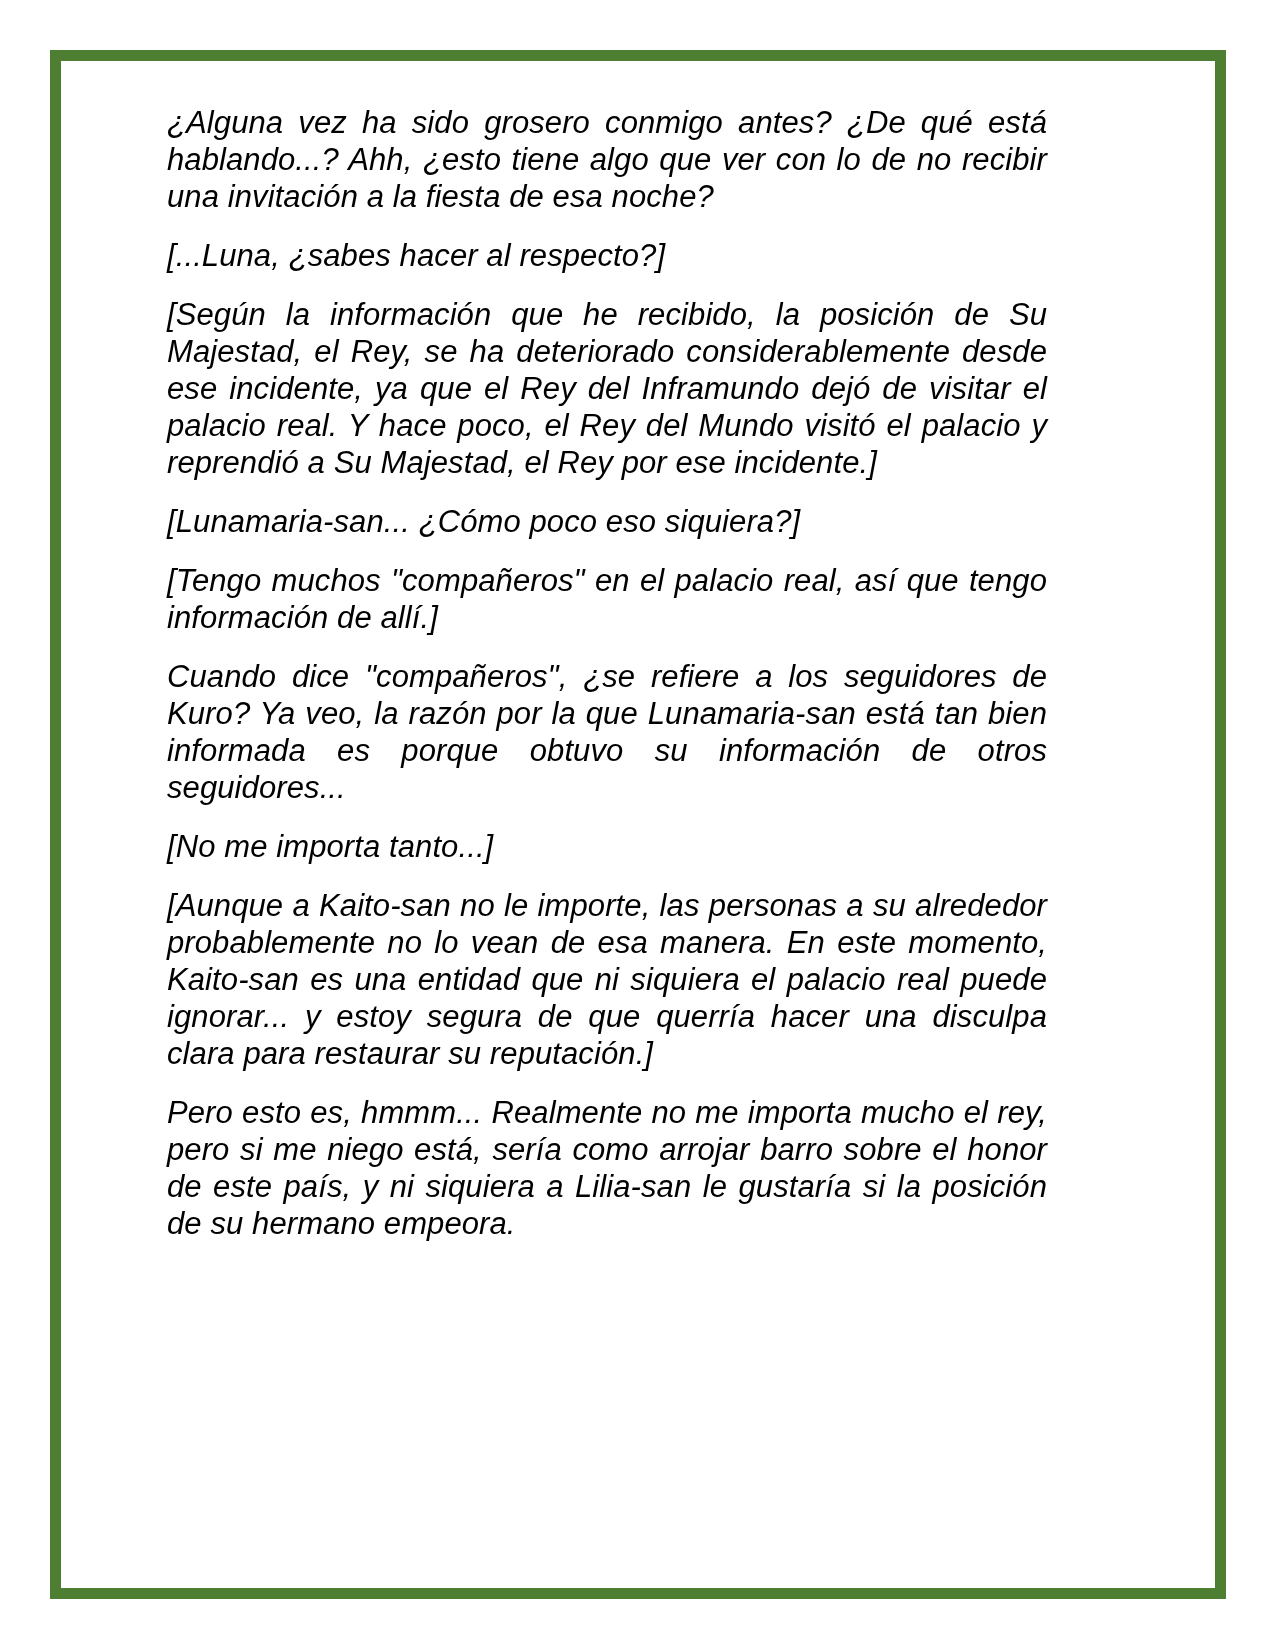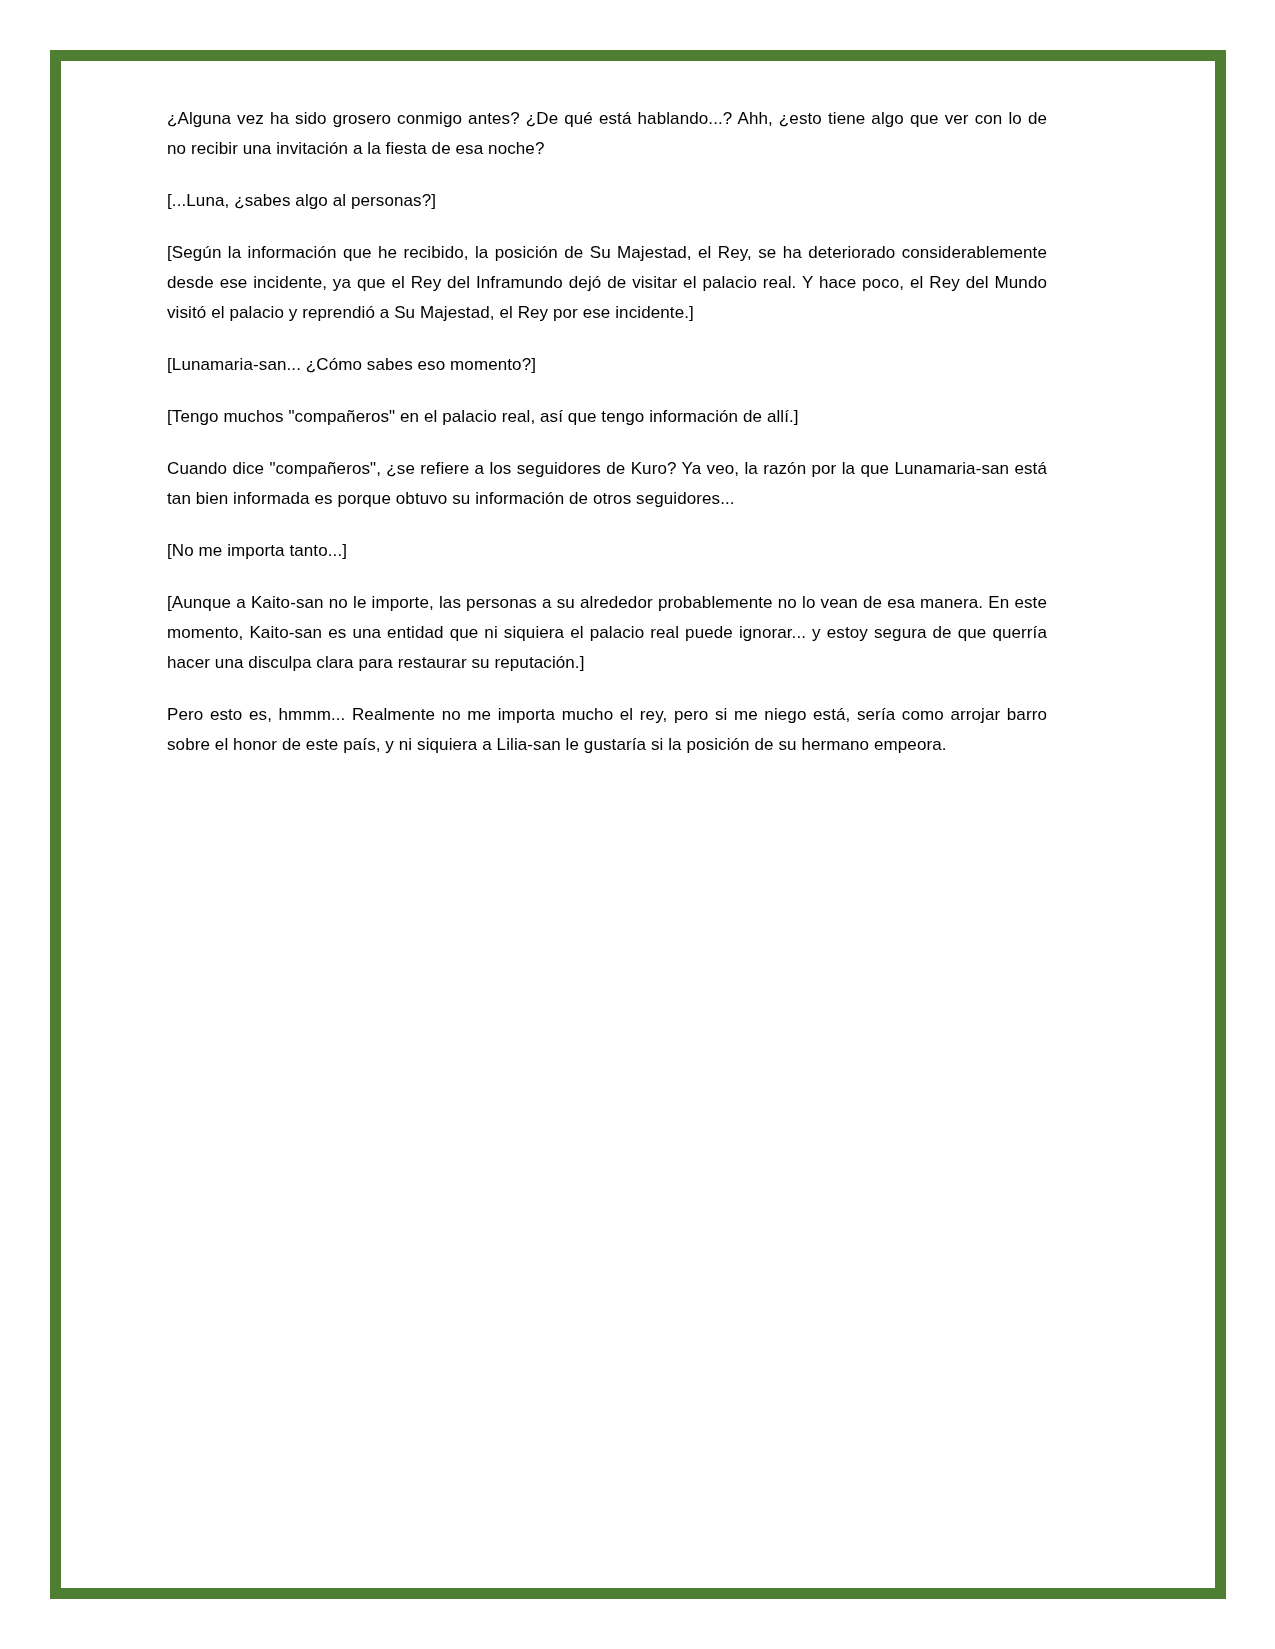"¿Alguna vez ha sido grosero" .para { font-size: 17px -> 31px; font-style: none -> italic; line-height: 30px -> 37px }
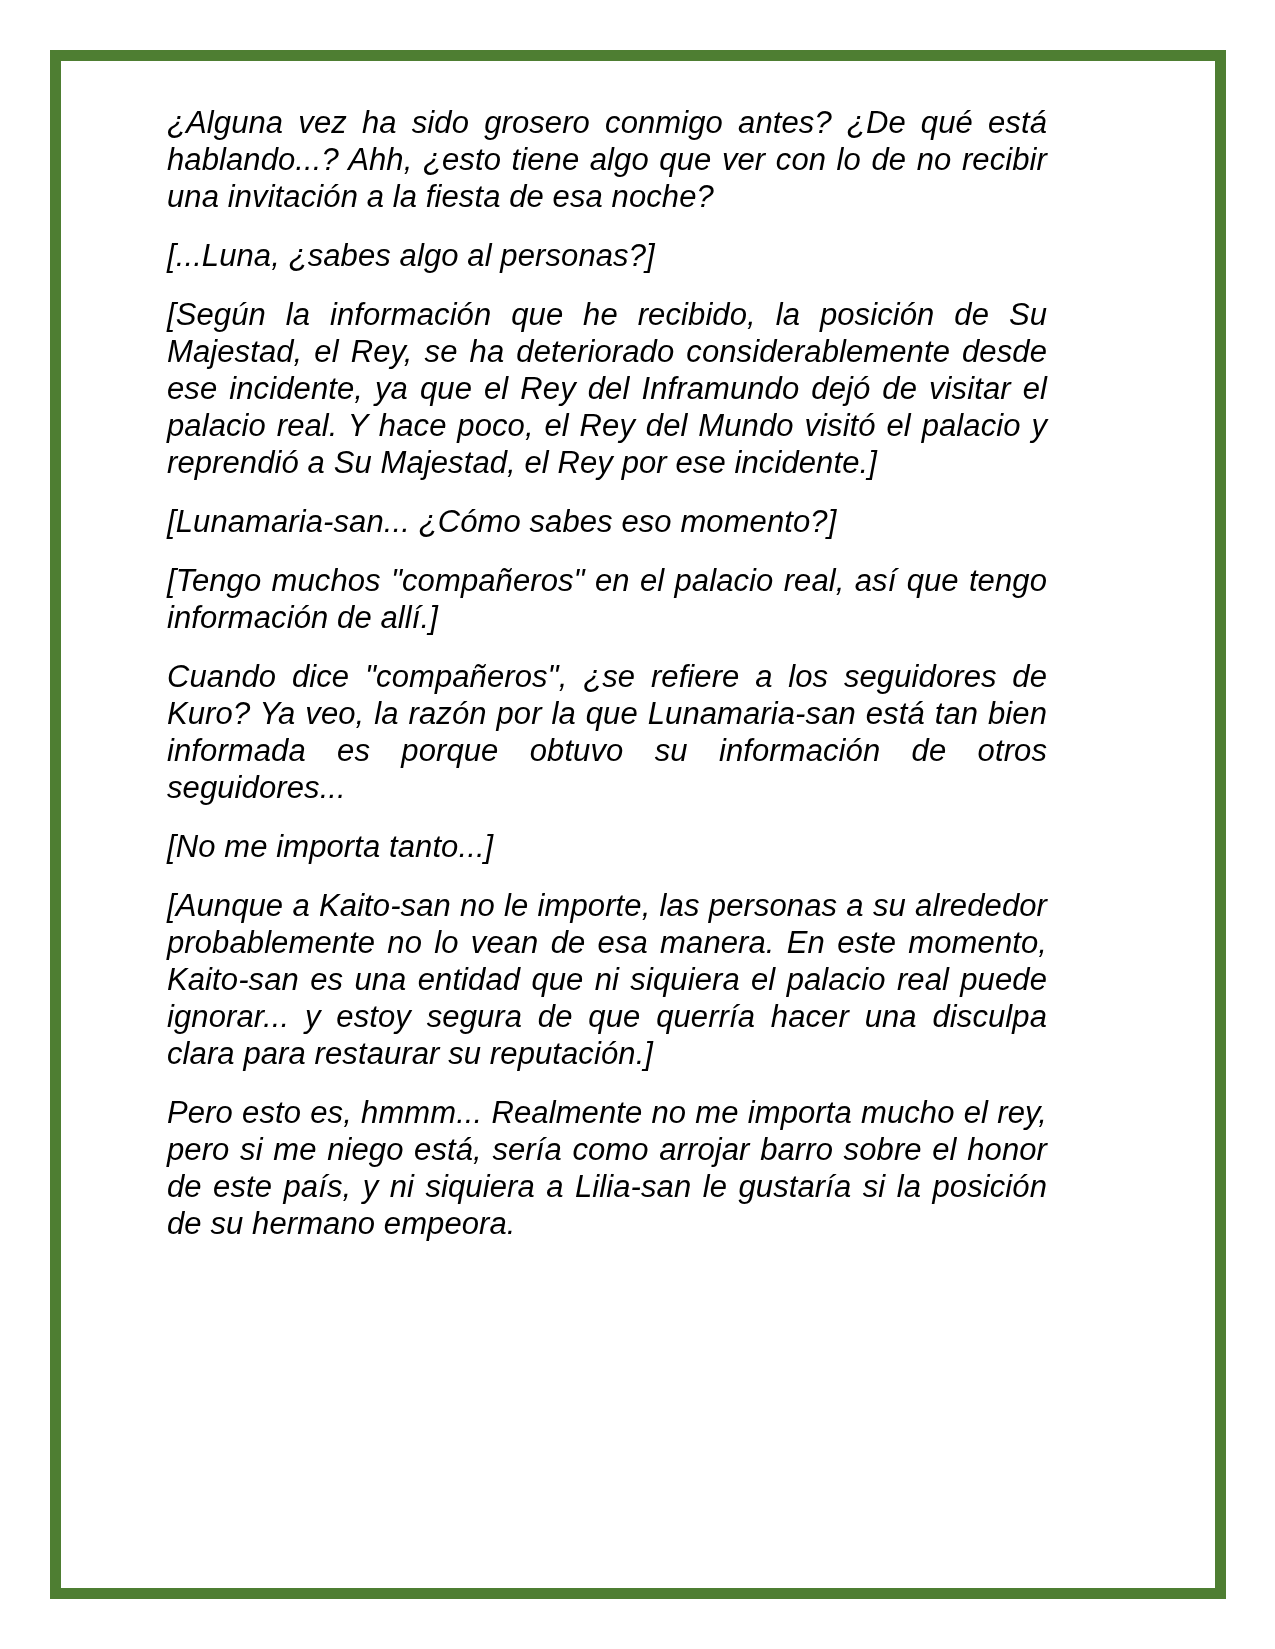"[...Luna, ¿sabes algo al personas?]" p.para { text: algo al personas -> hacer al respecto }
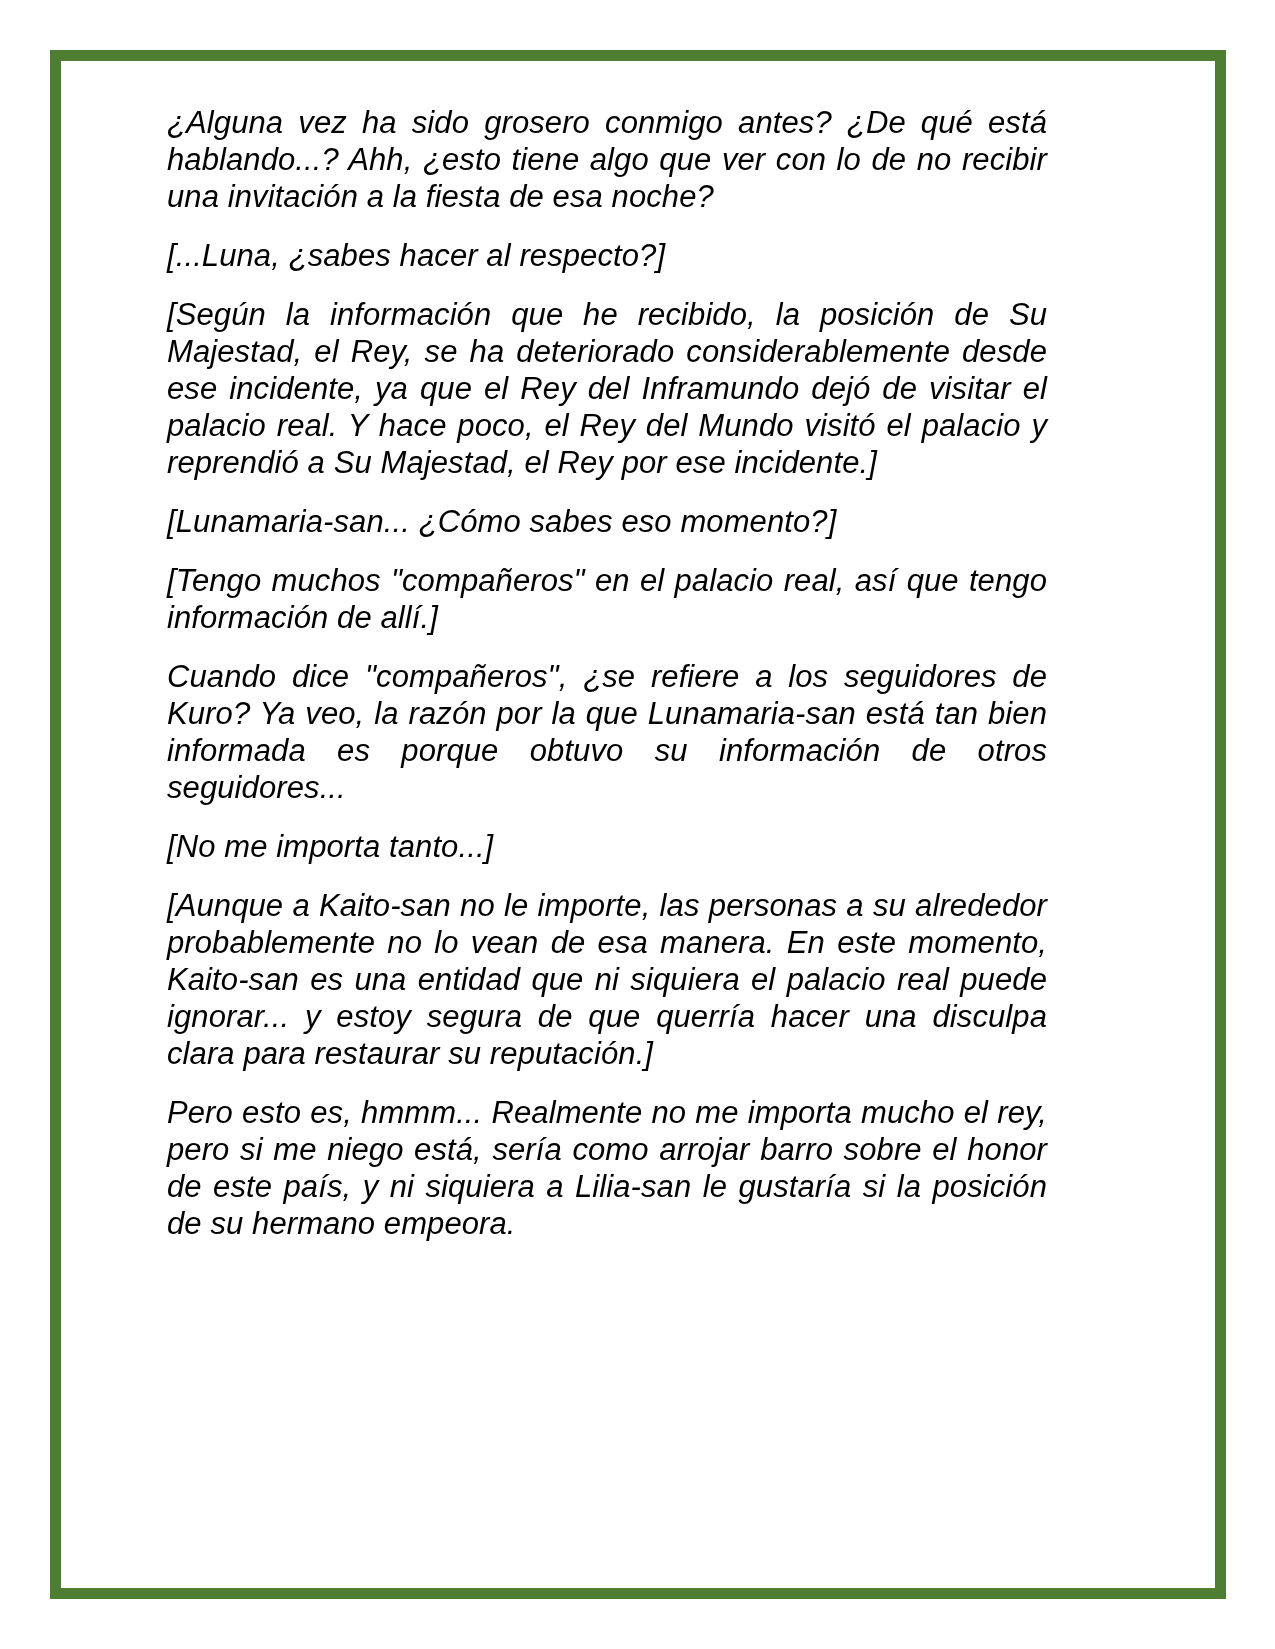"[Lunamaria-san... ¿Cómo sabes eso" p.para { text: sabes eso momento -> poco eso siquiera }
